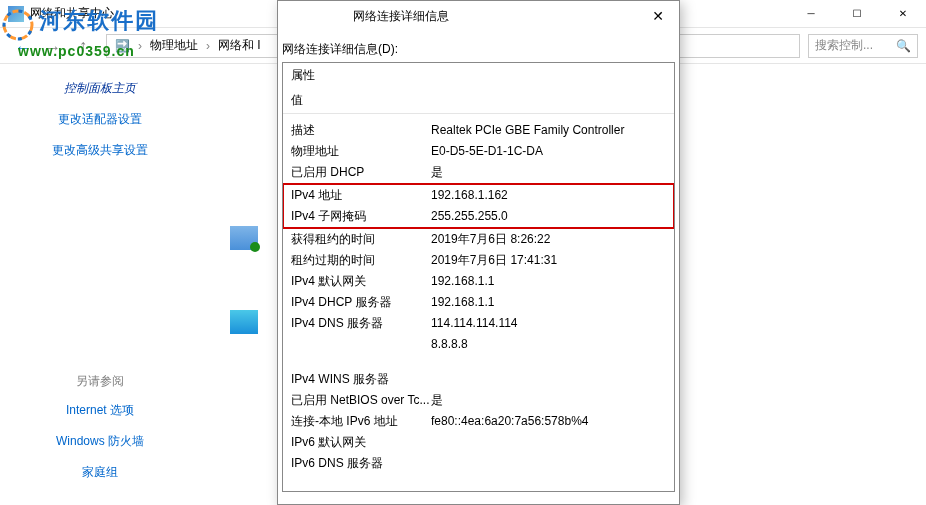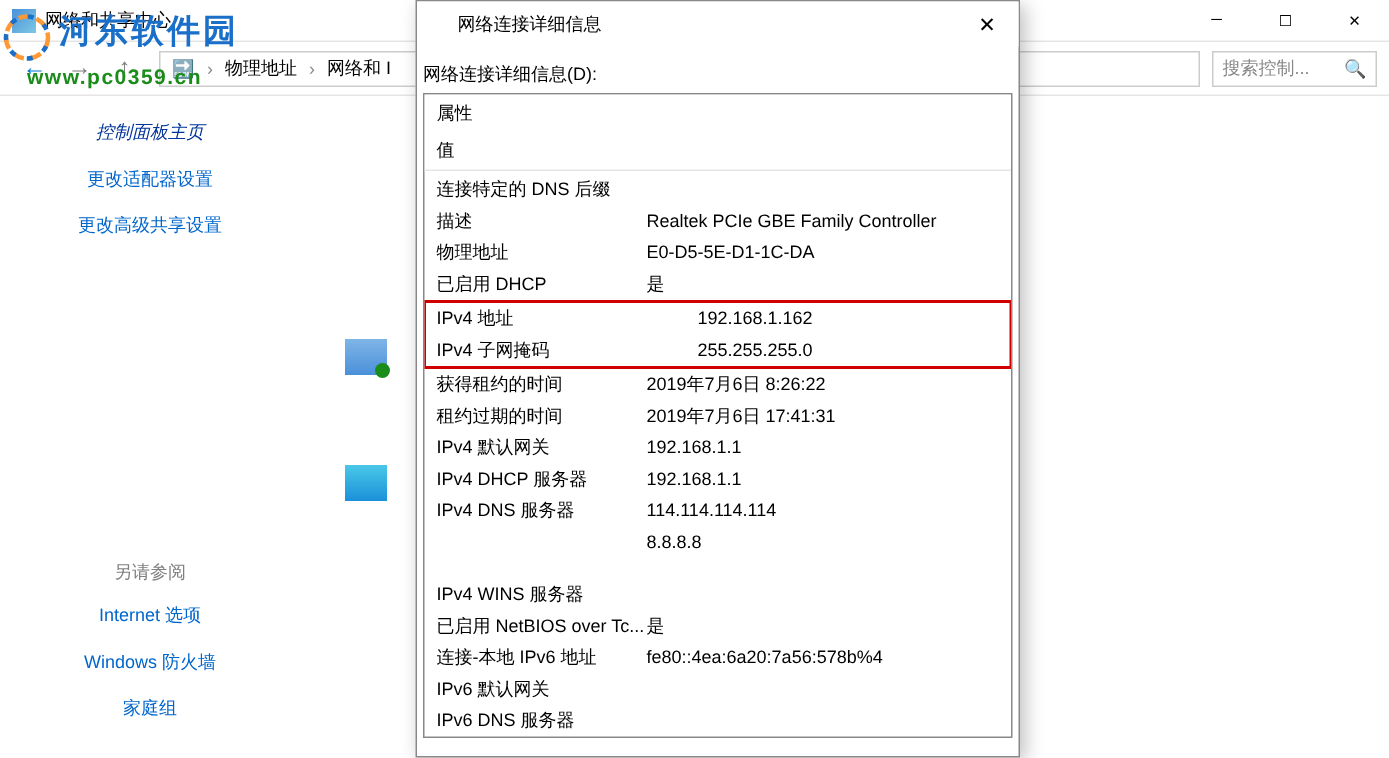"网络连接详细信息" .modal-titlebar { margin-left: none -> 48px }
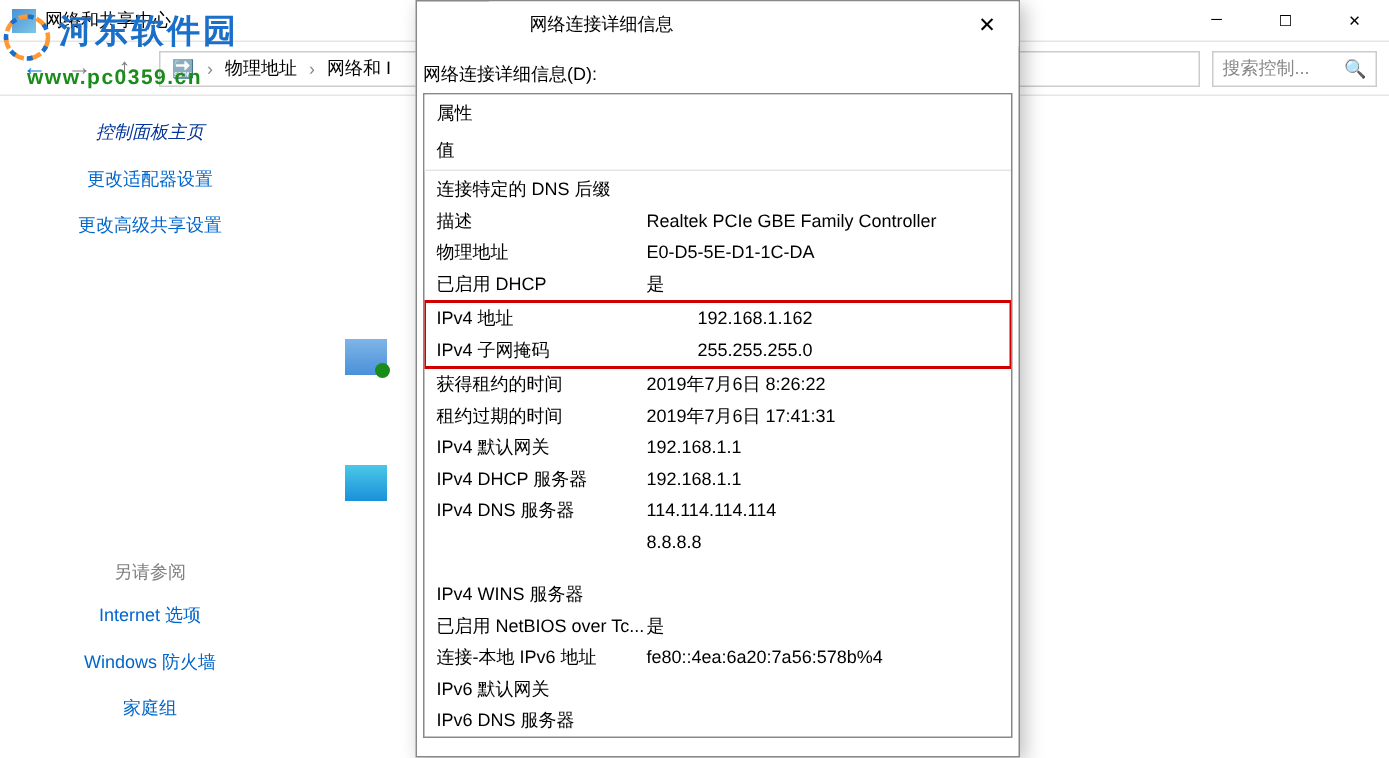"连接特定的 DNS 后缀" div.c1 { html: <div>连接特定的 DNS 后缀</div> -> none }
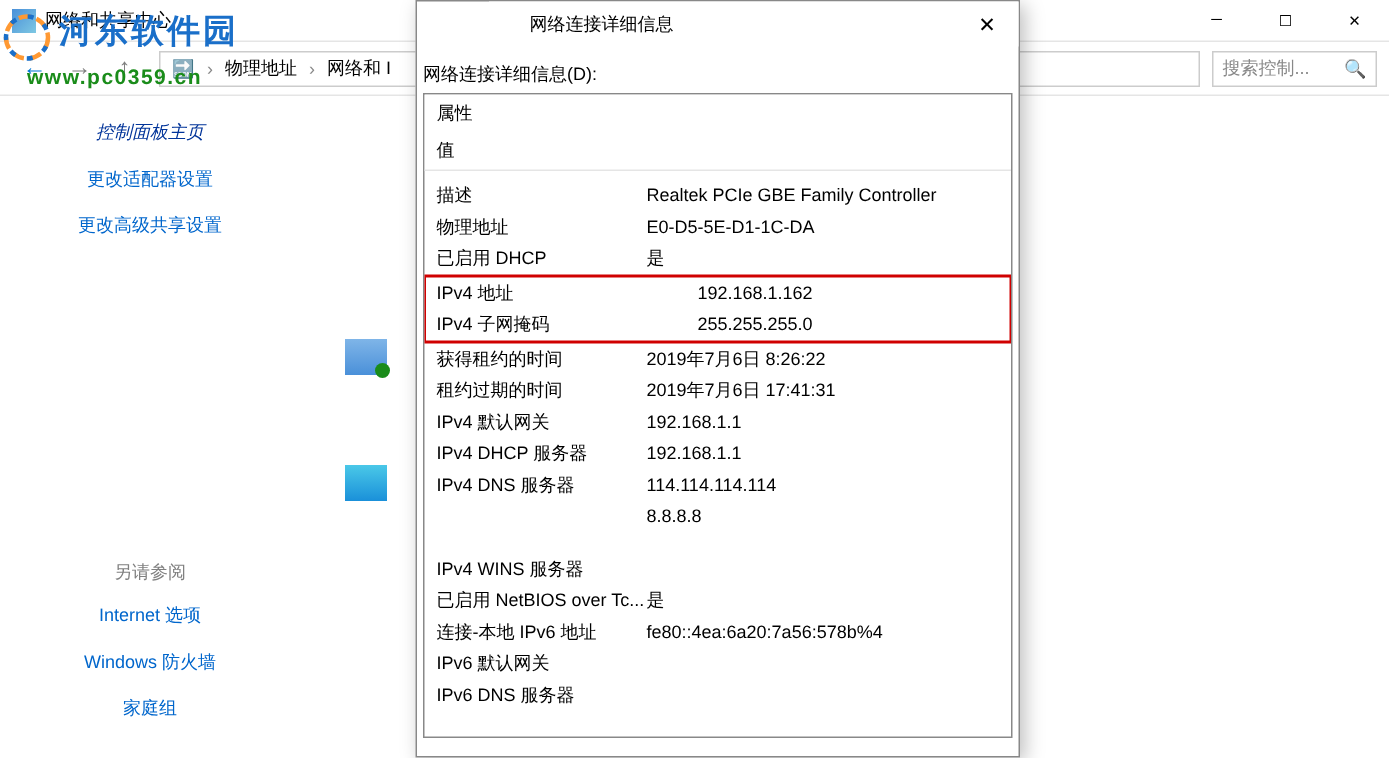"IPv4 地址" .highlight-box .prop-row { gap: 34px -> none }
